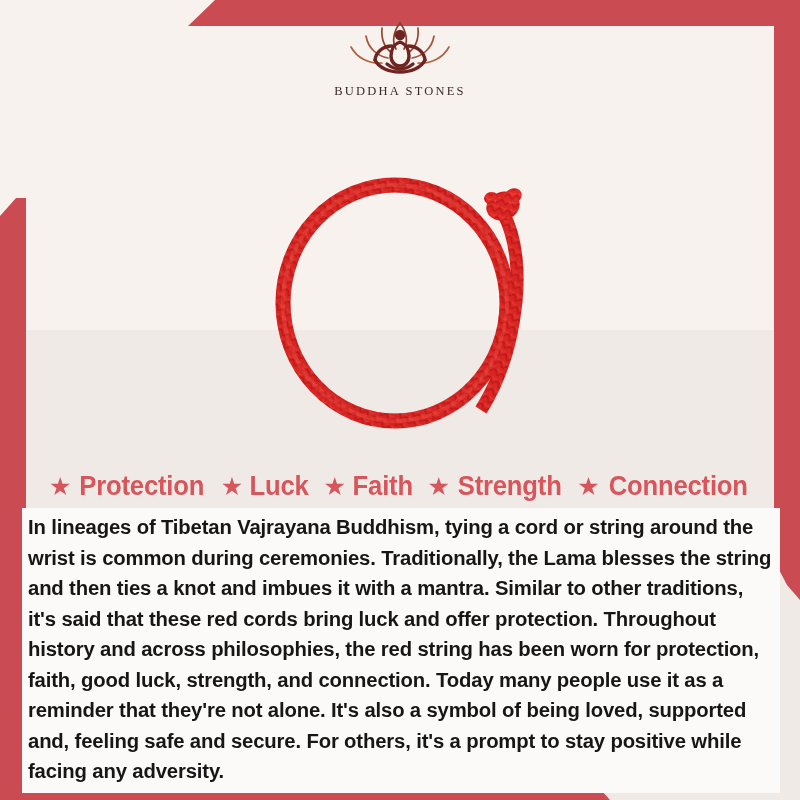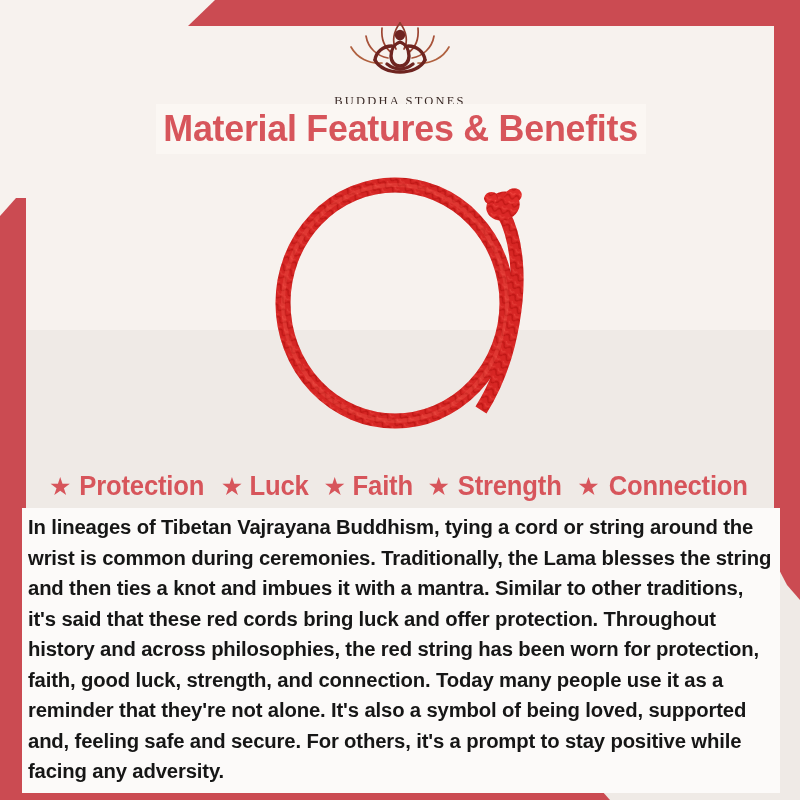"BUDDHA STONES" .logo-word { margin-top: 12px -> 2px }
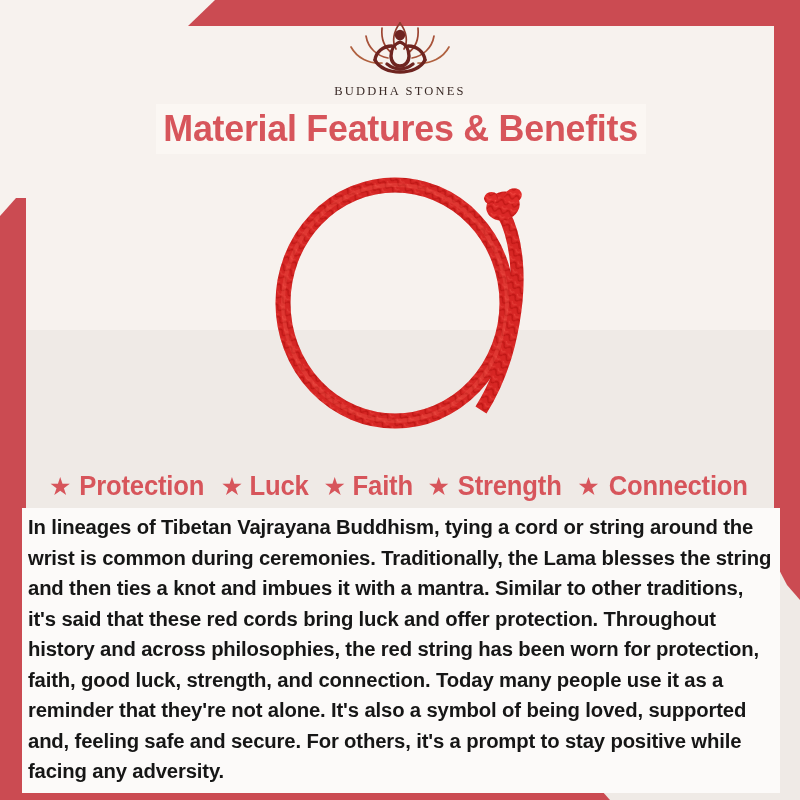"Material Features & Benefits" div.title-banner { html: <div> <div>Material Features &amp; Benefits</div> </div> -> none }
